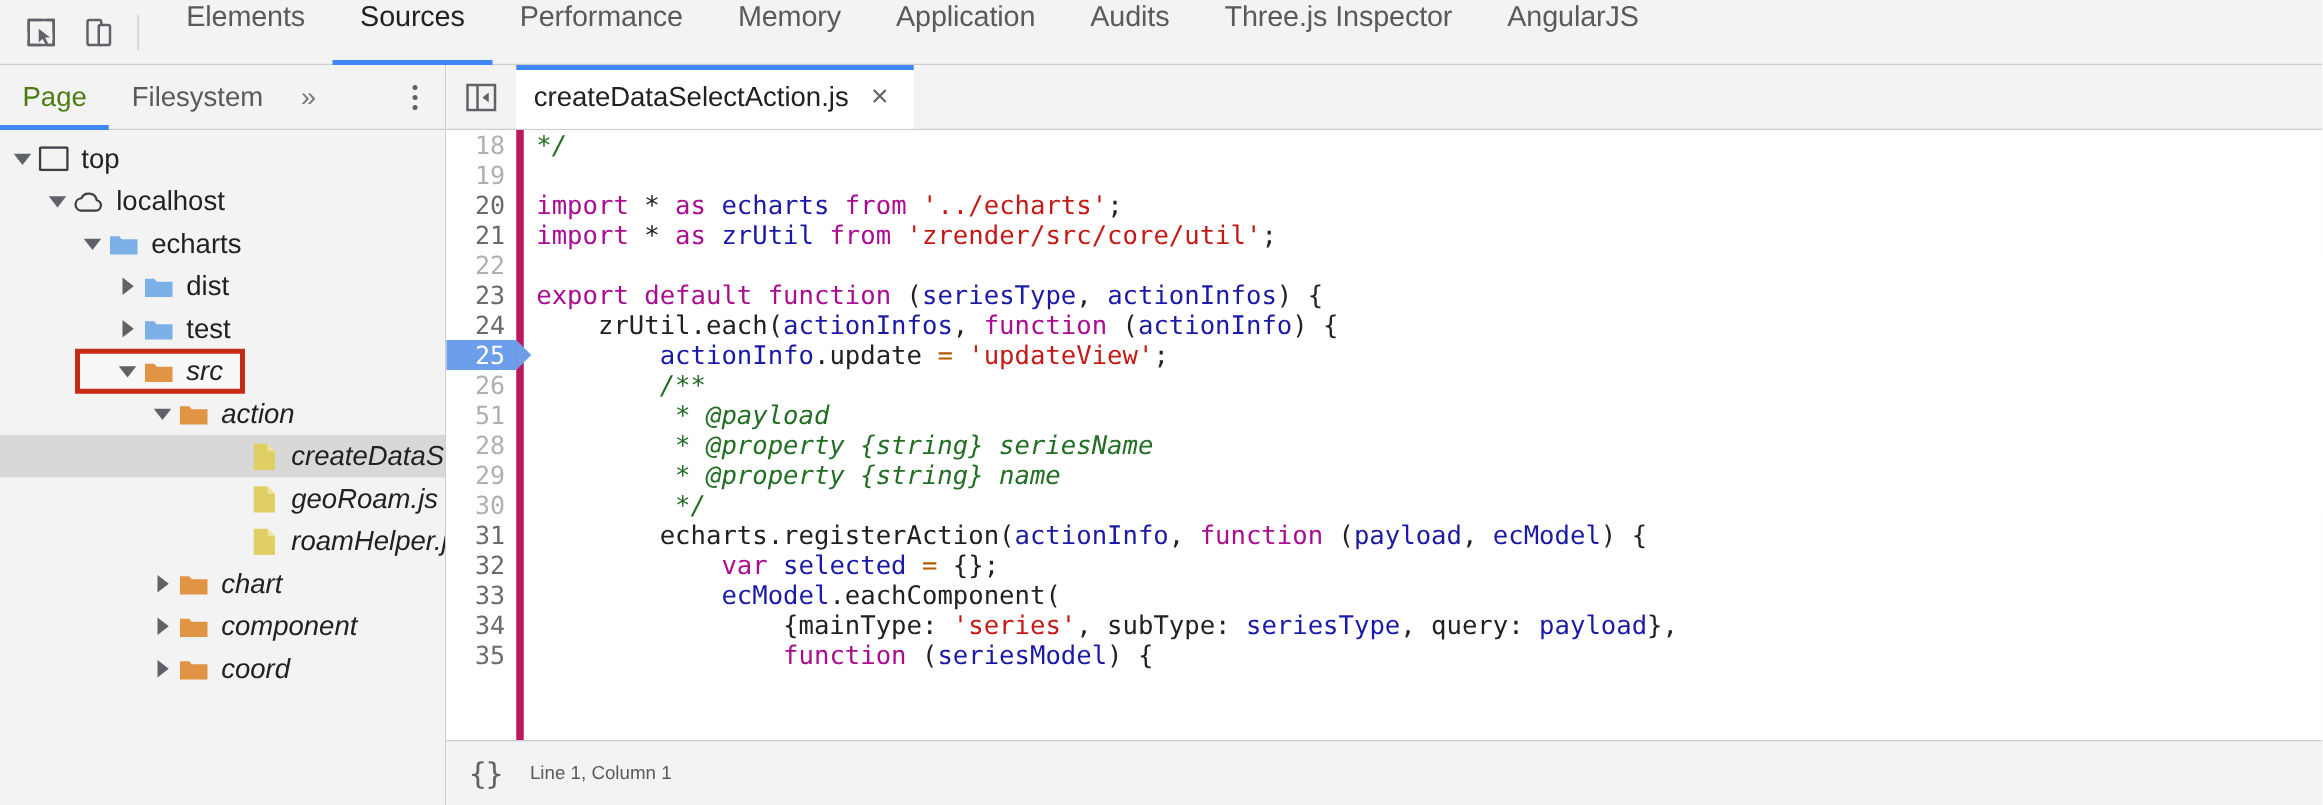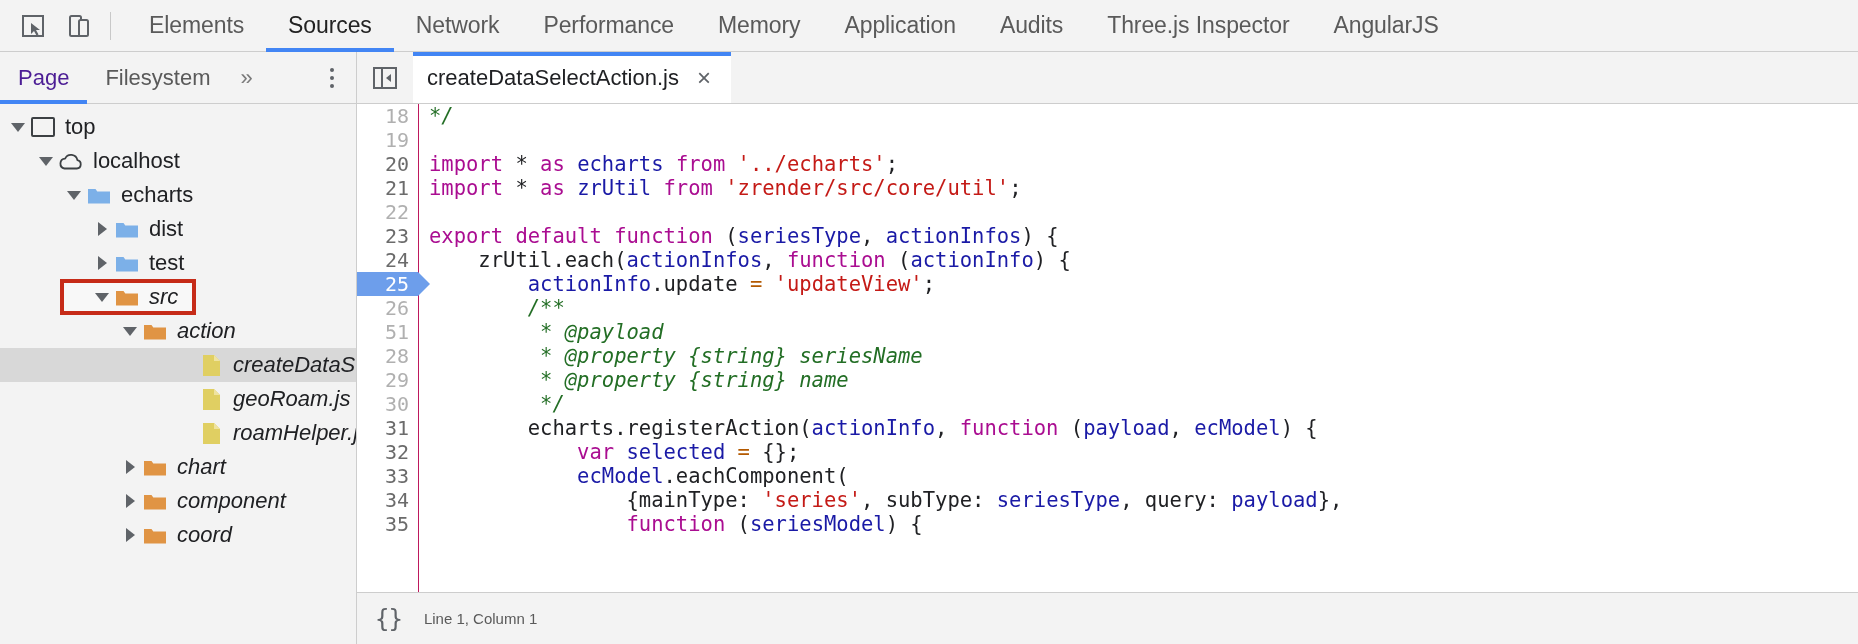"Elements" .ptab { align-items: center -> flex-start }
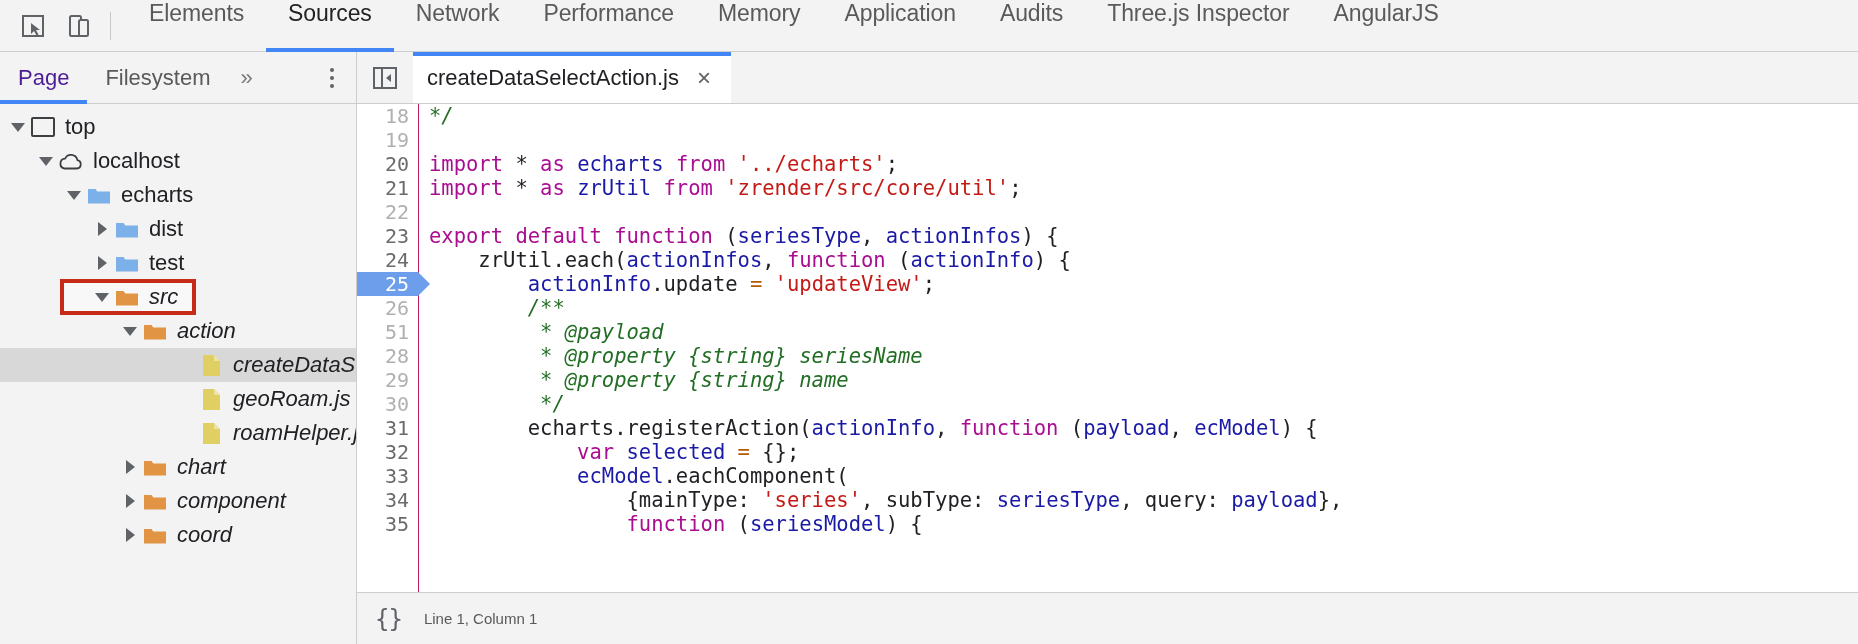"Network" div.ptab { html: <div> <span>Network</span> </div> -> none }
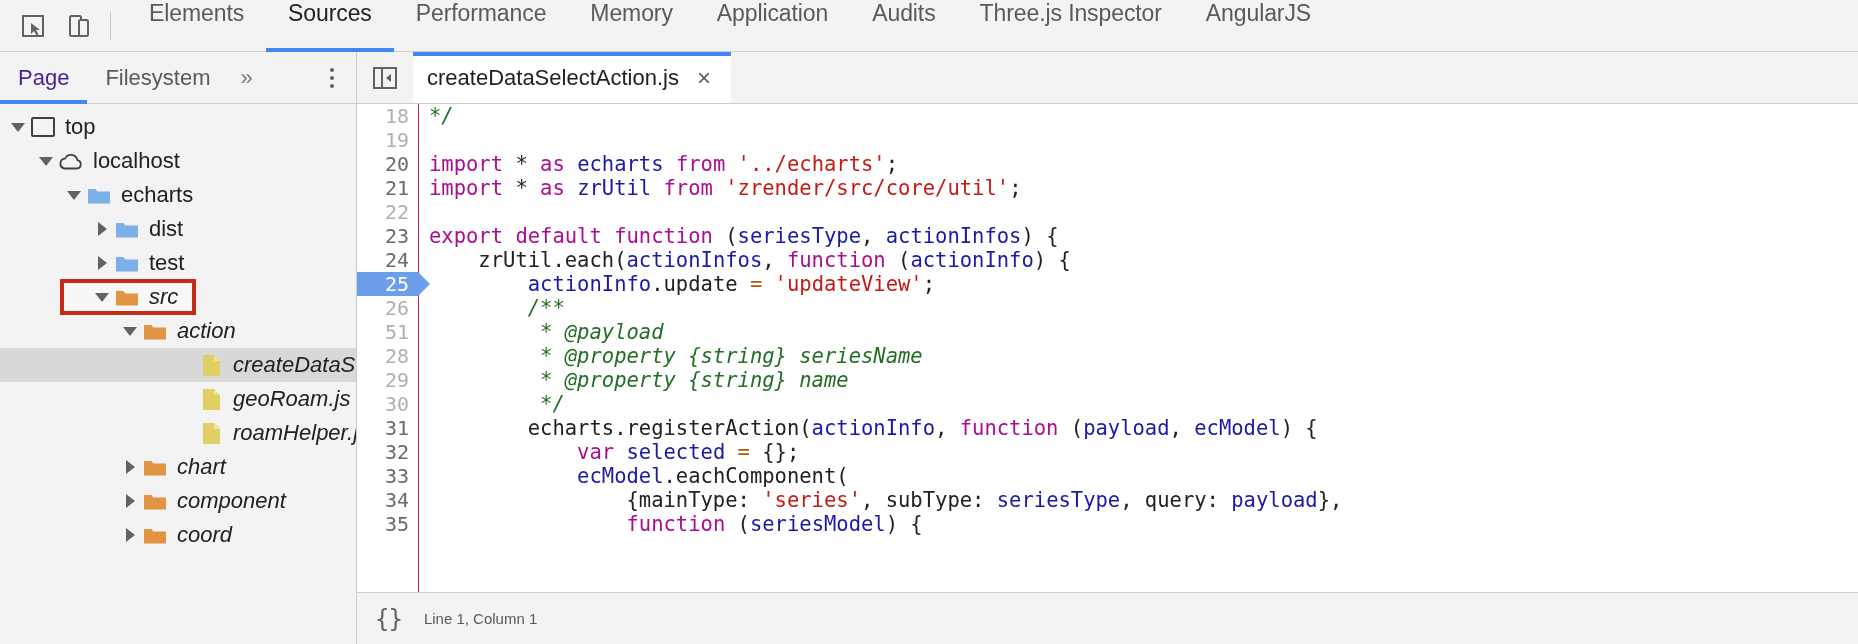"Page" .ntab.active { color: #4c1d95 -> #4d7c0f }
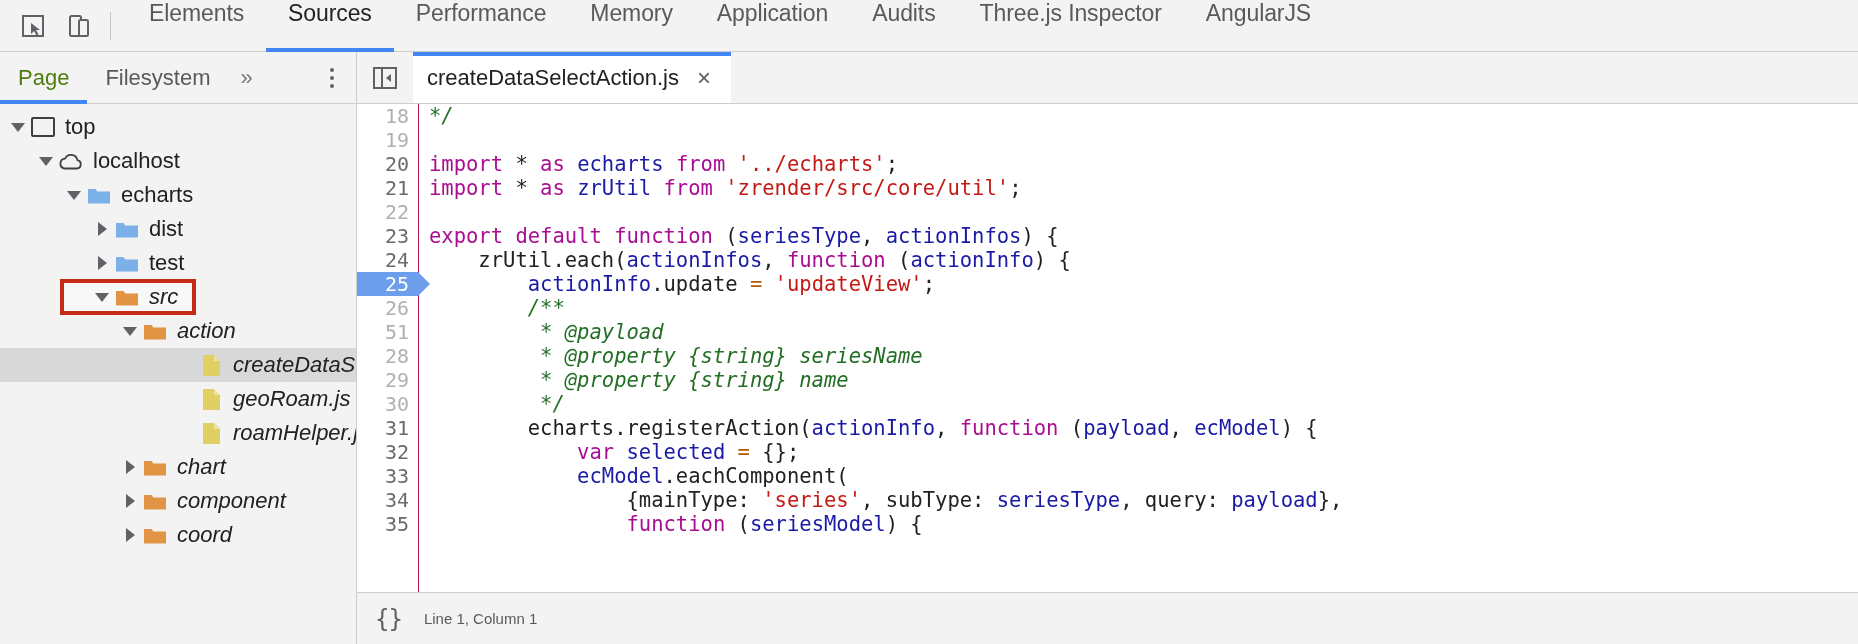"18" .gutter { border-right: 1px solid #be185d -> 6px solid #be185d }
